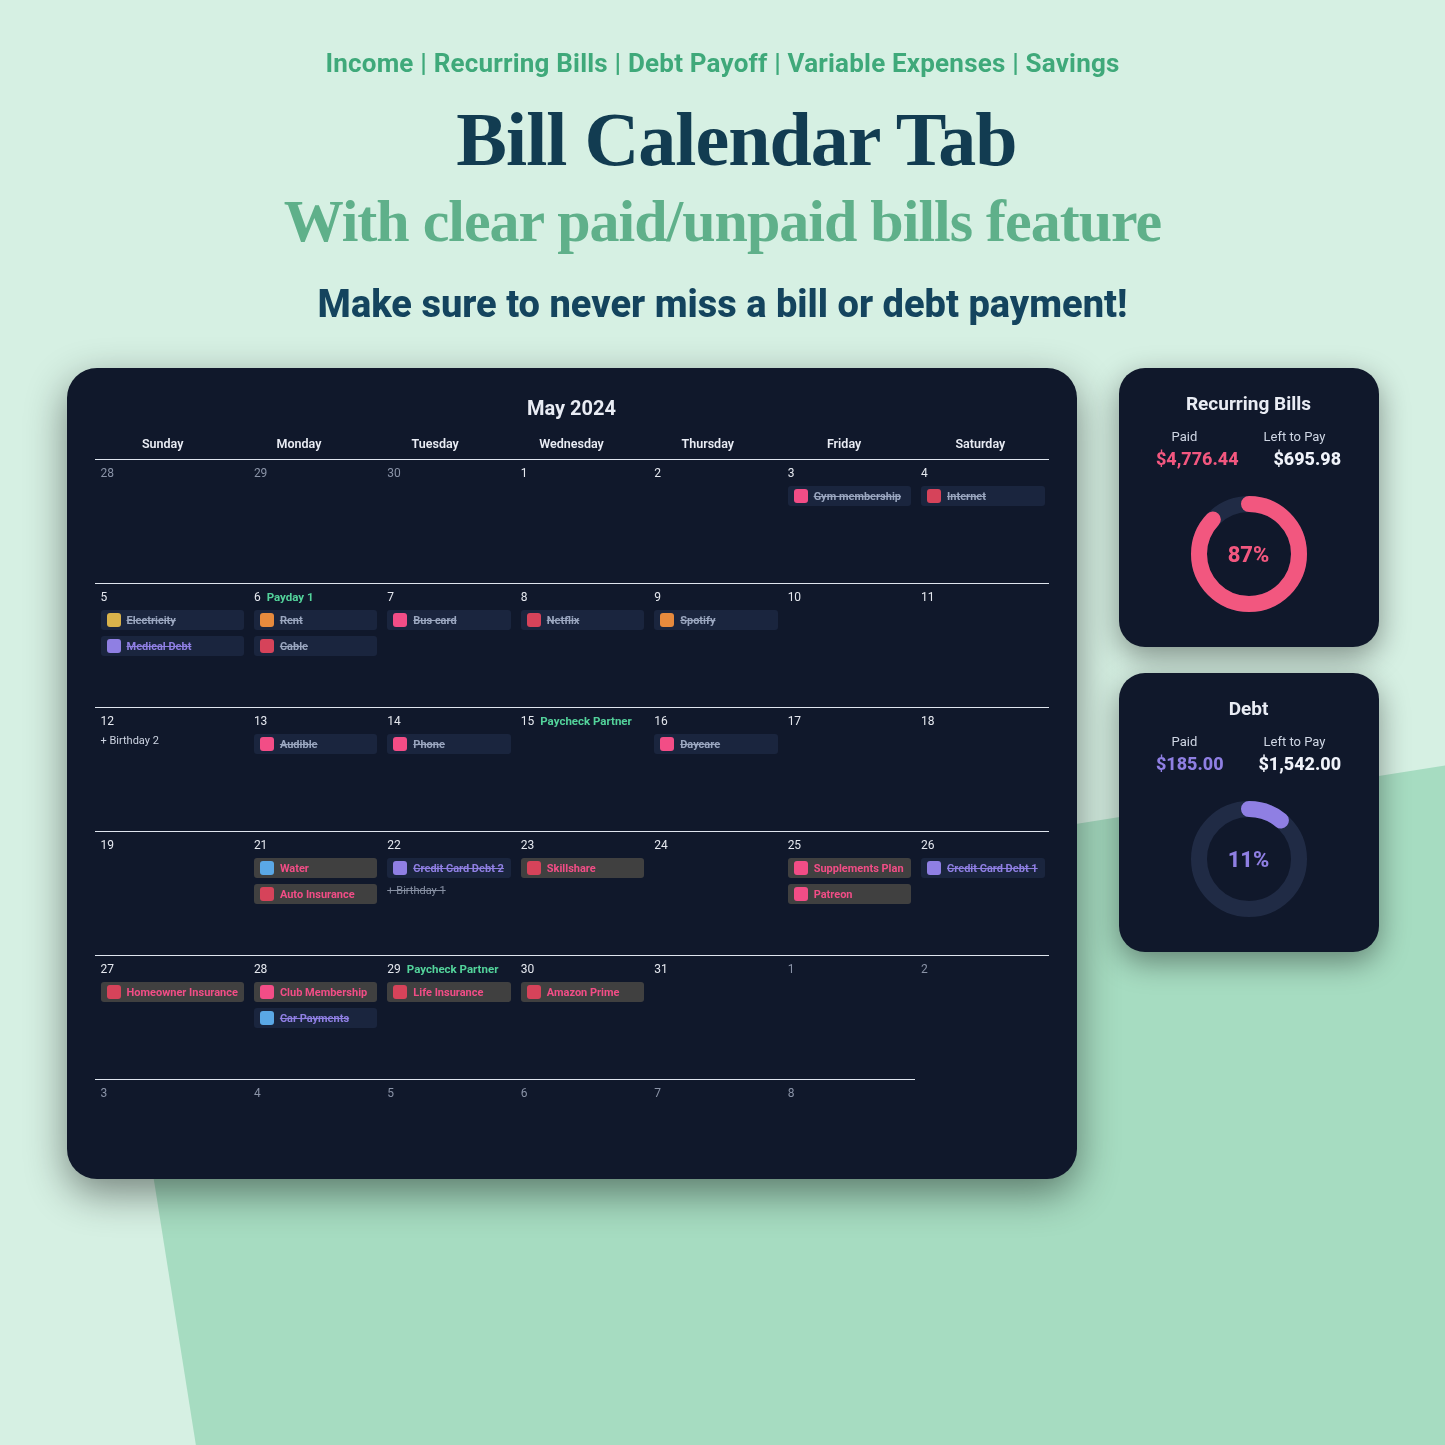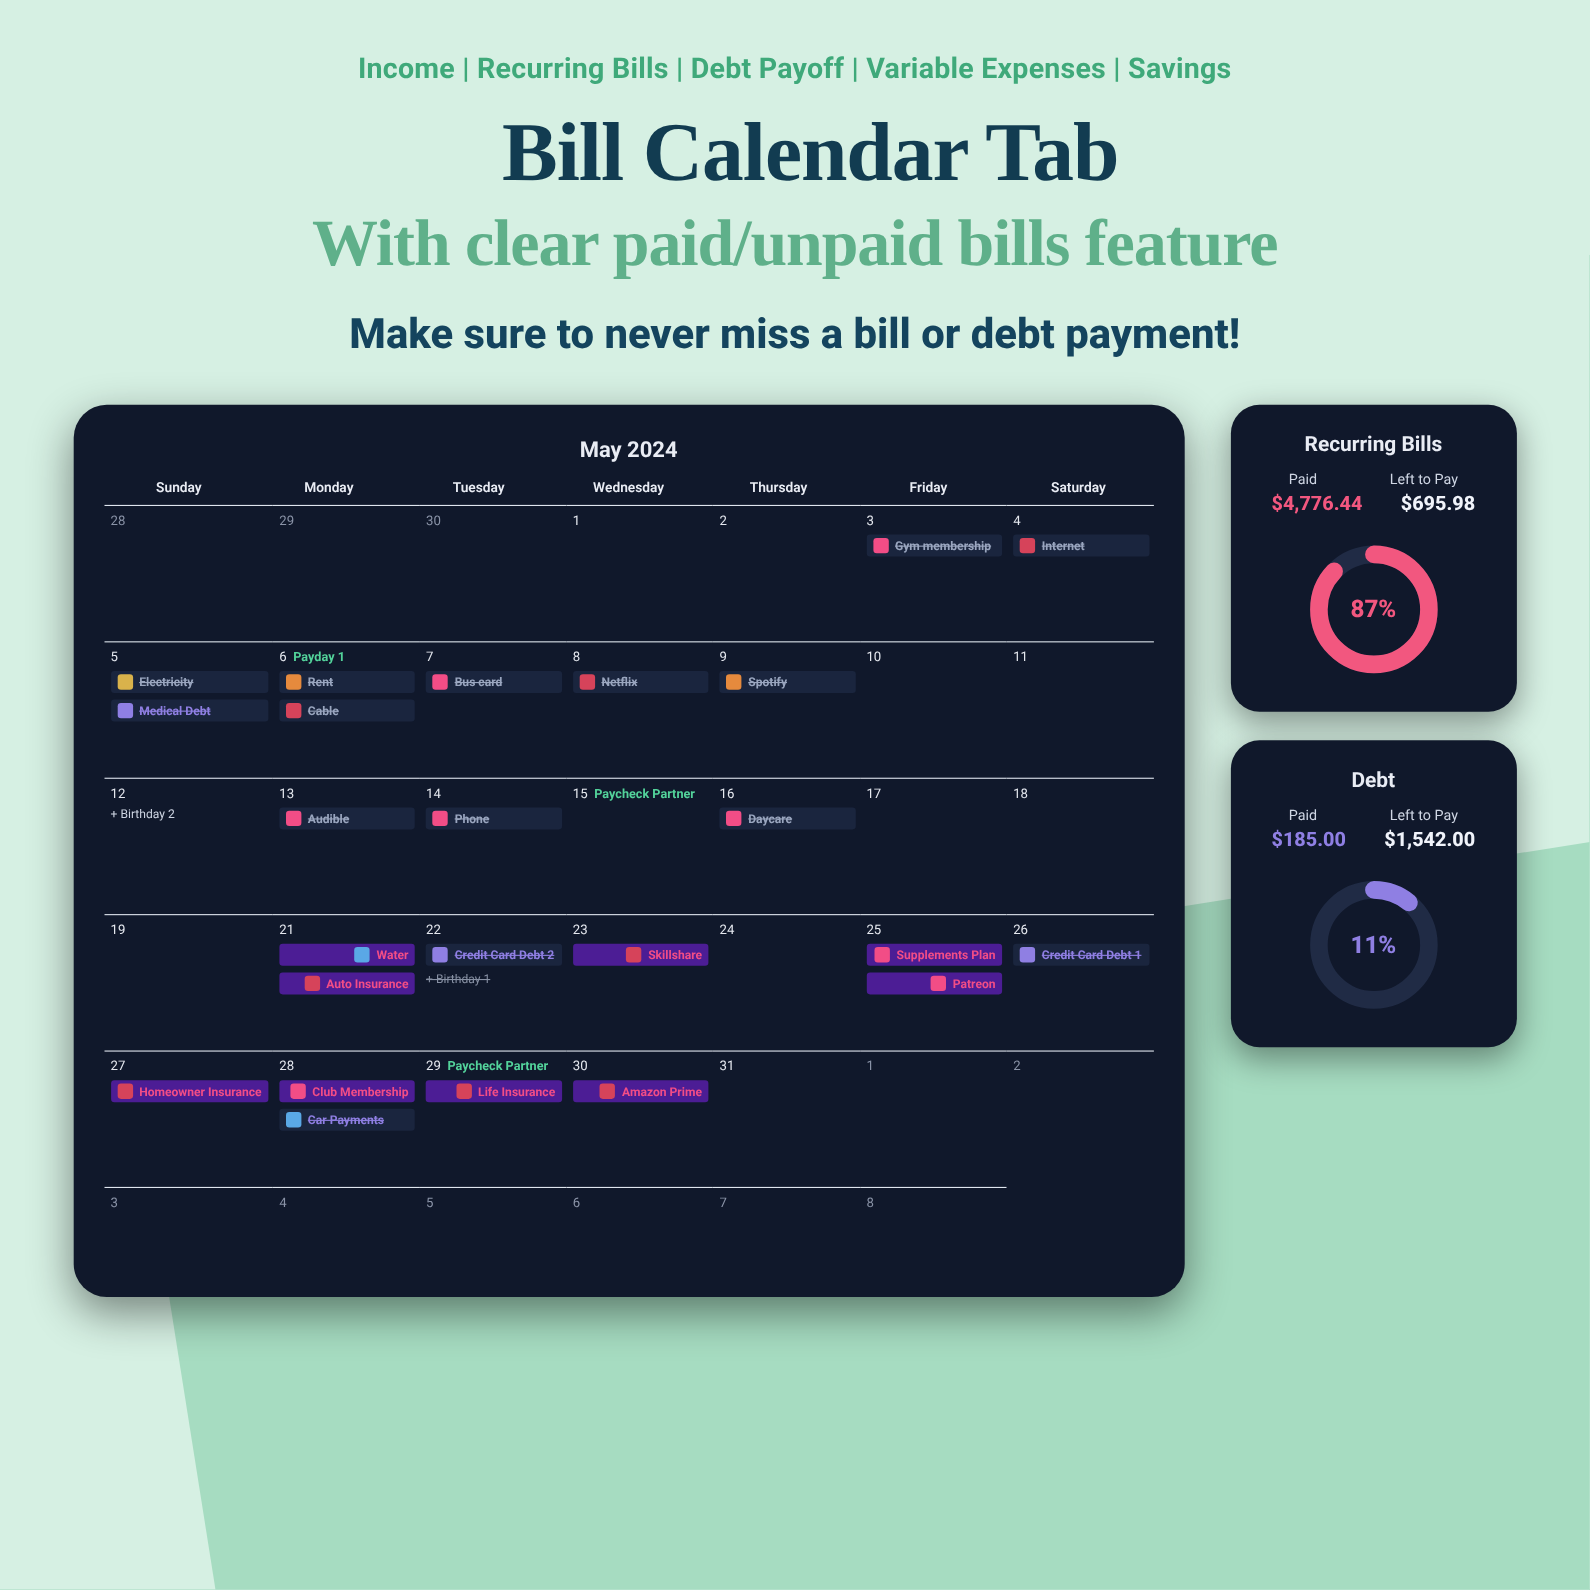"Water" .chip.unpaid { background: #4c1d95 -> #404040; justify-content: flex-end -> none }
